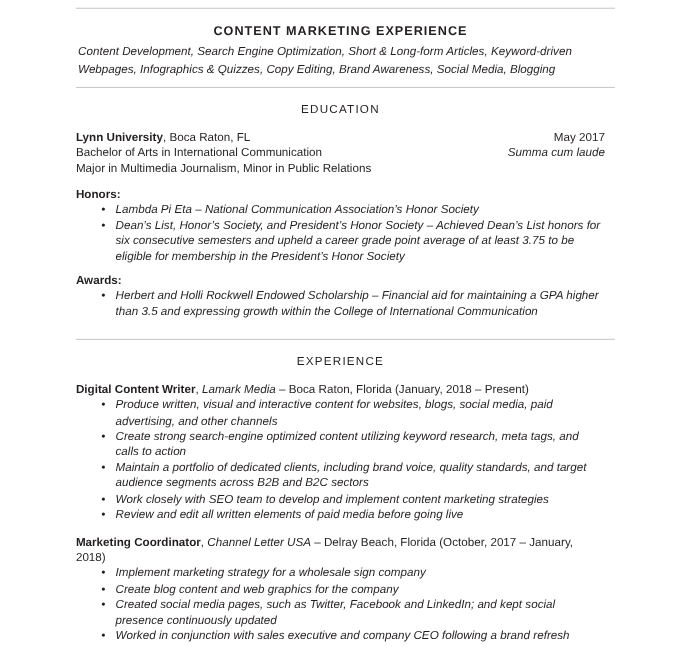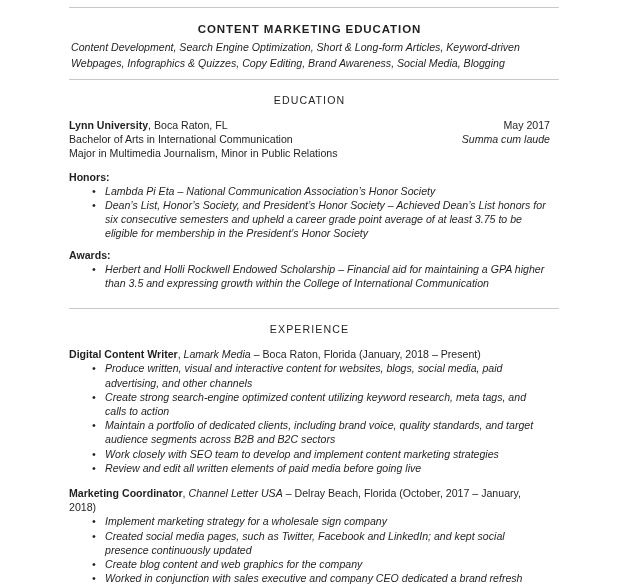"CONTENT MARKETING EDUCATION" div.hdr-title { text: EDUCATION -> EXPERIENCE }
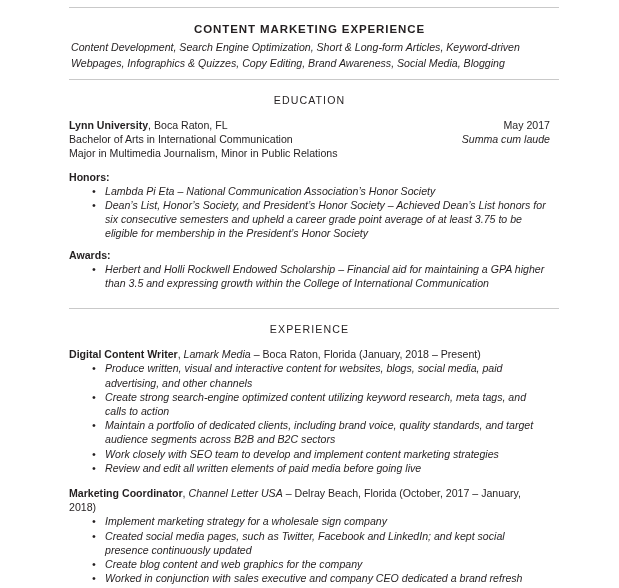"Created social media pages, such" li { order: before "Create blog content and web" -> after "Create blog content and web" }
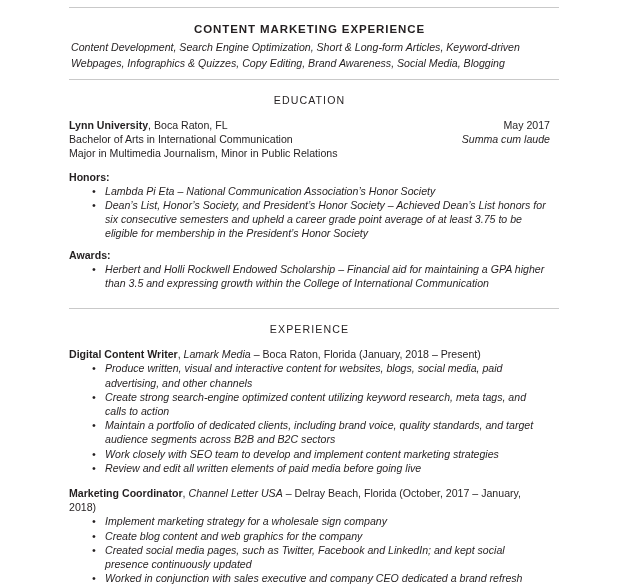"Worked in conjunction with sales" li { text: dedicated -> following }
